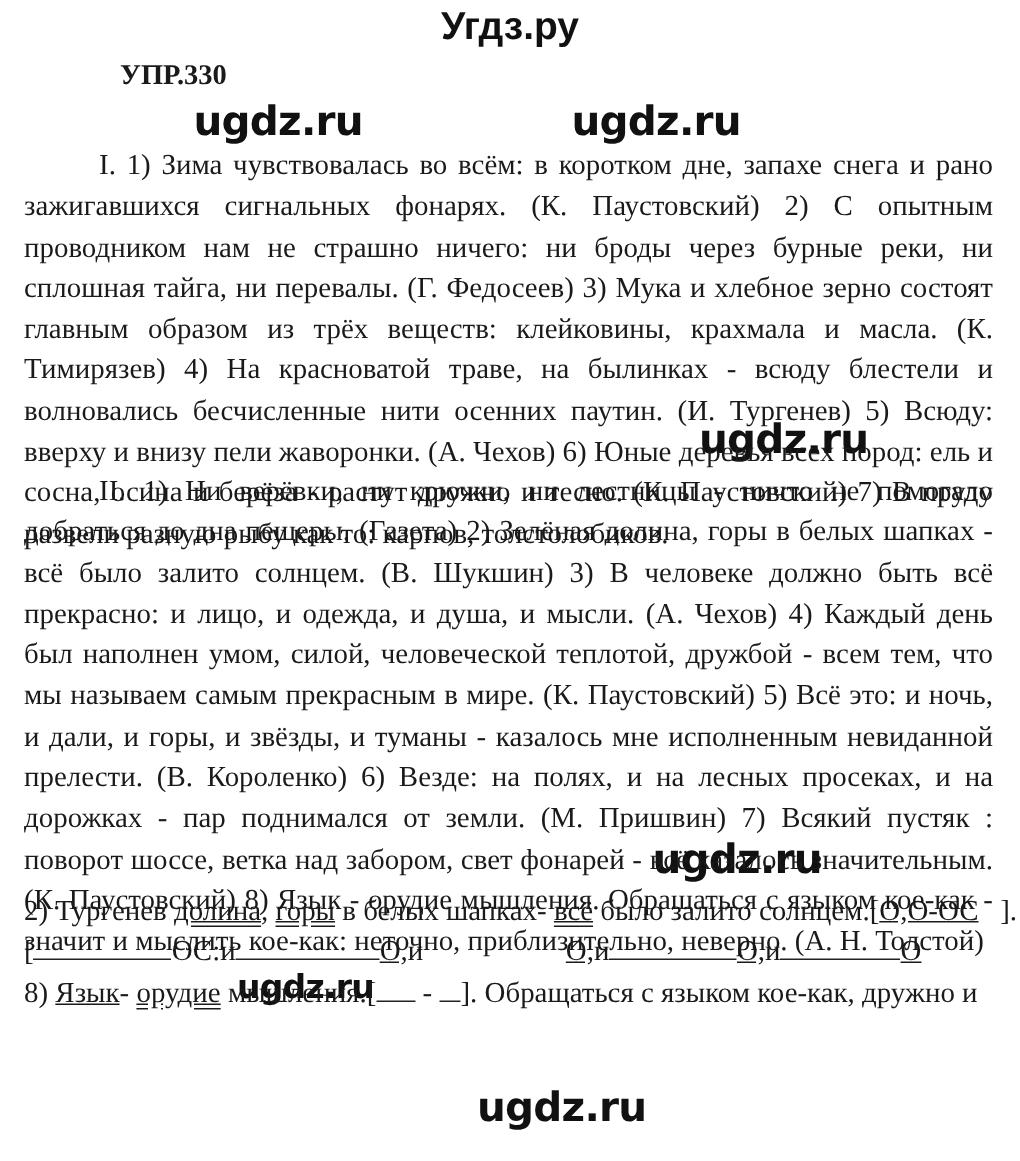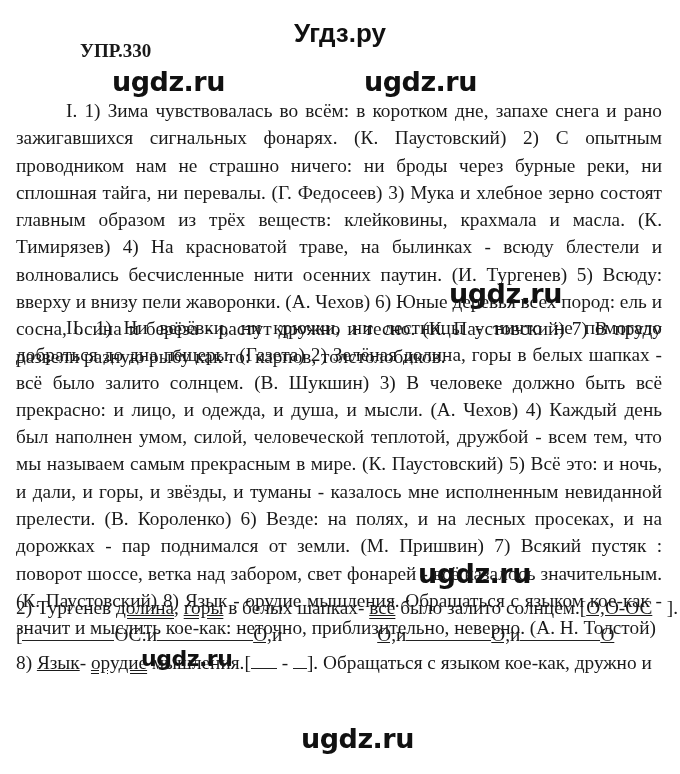"Угдз.ру" .site-title { margin-top: 16px -> none }
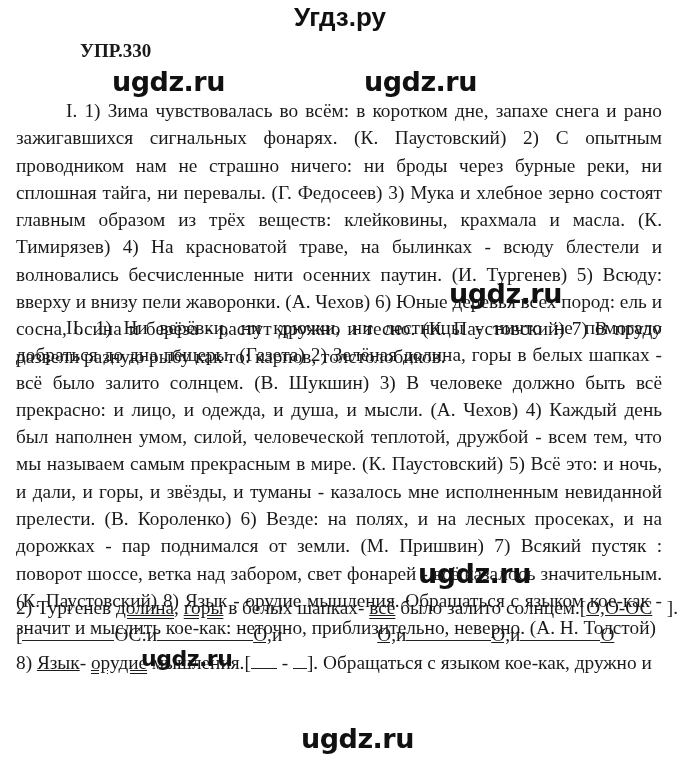"ugdz.ru" .wm { margin-left: none -> 17px }
